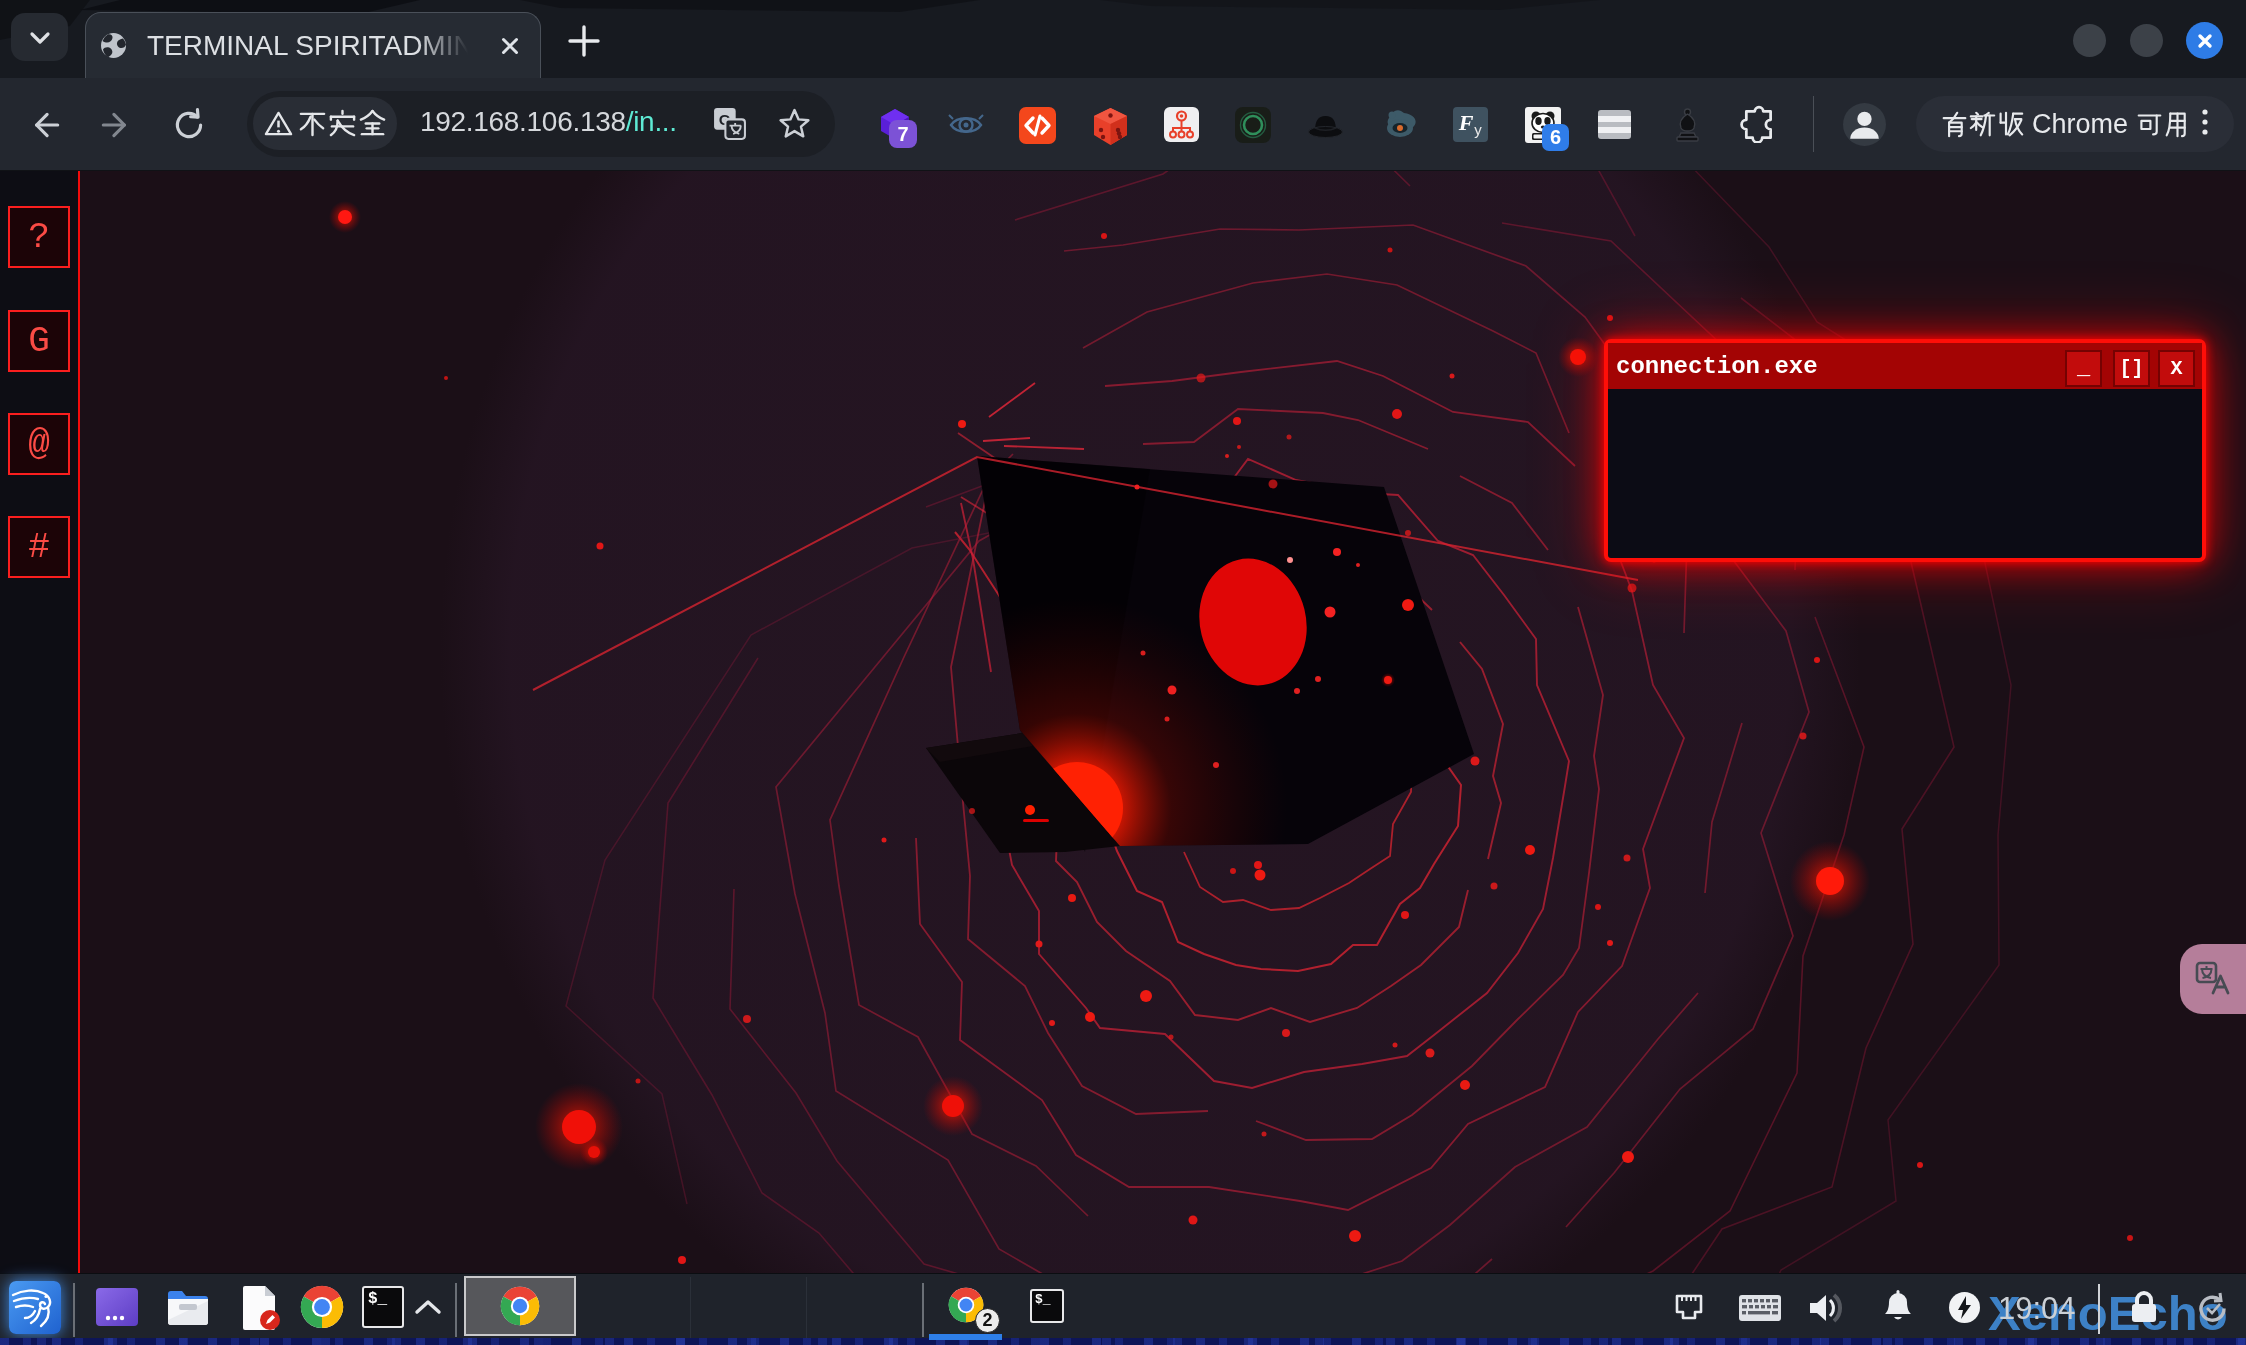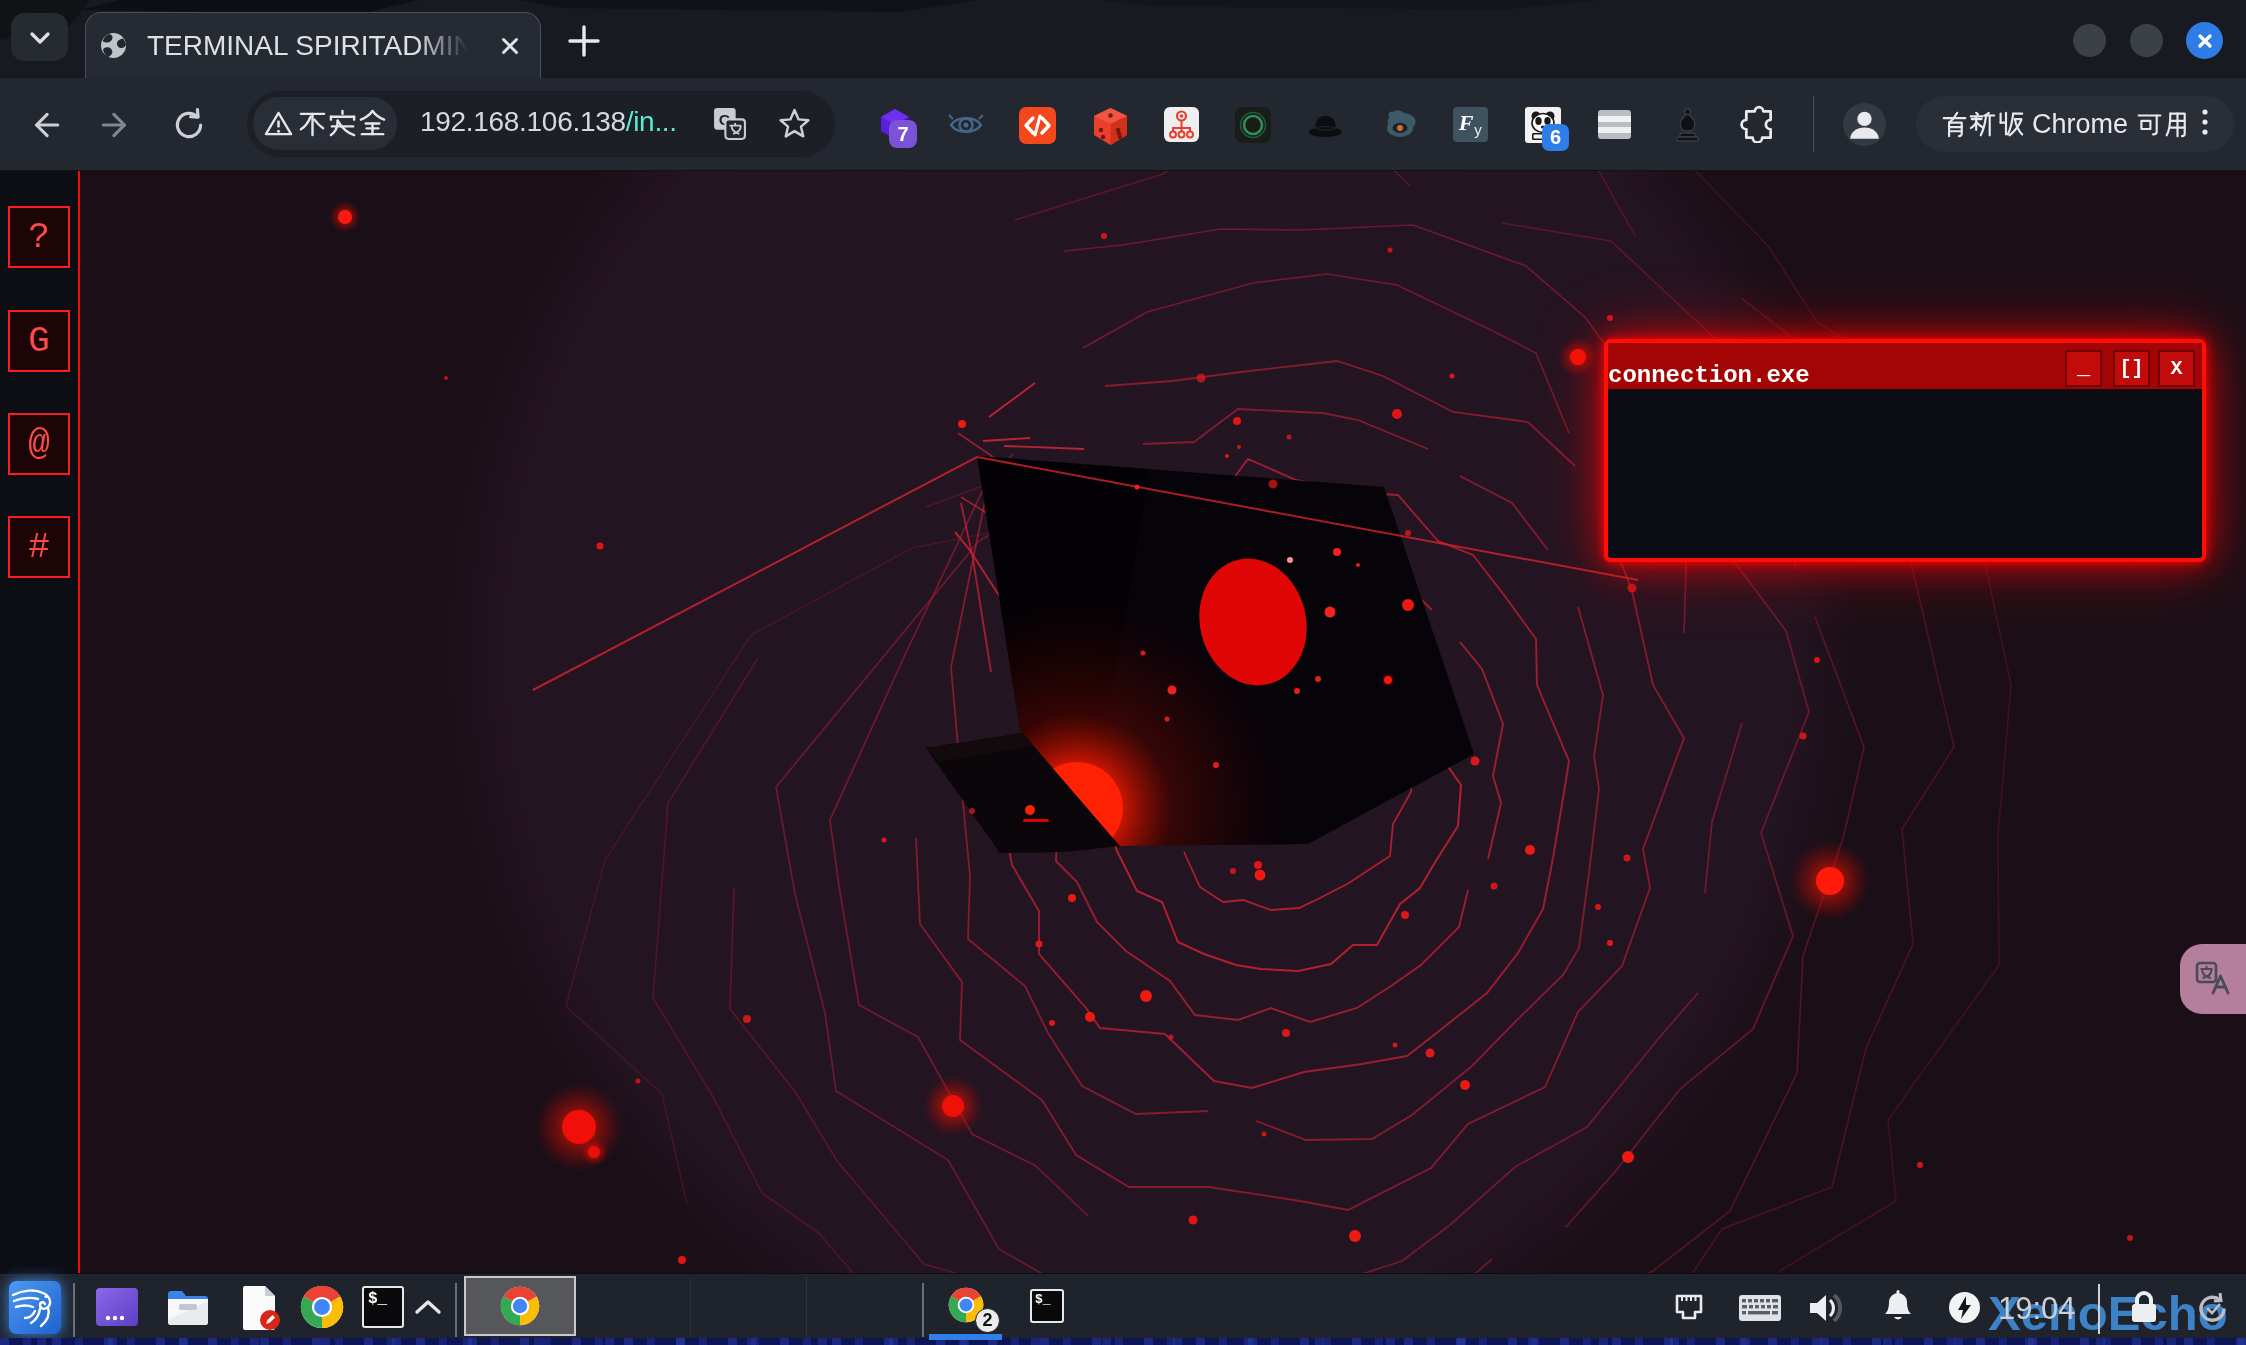"connection.exe" #termbar { align-items: flex-end -> center; padding-left: none -> 8px }
